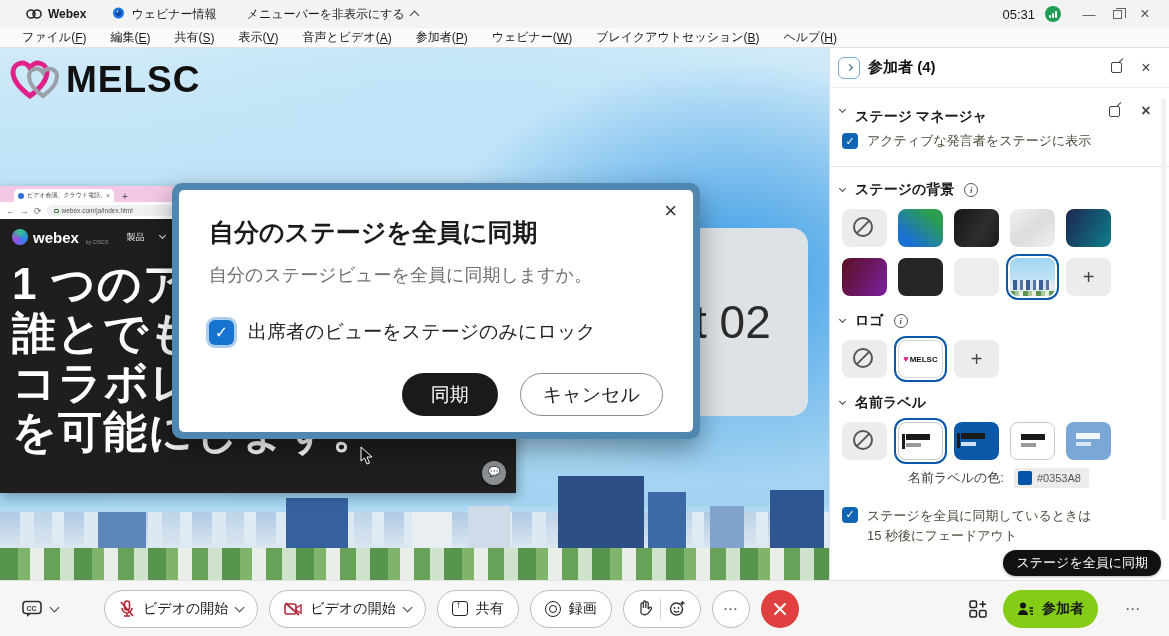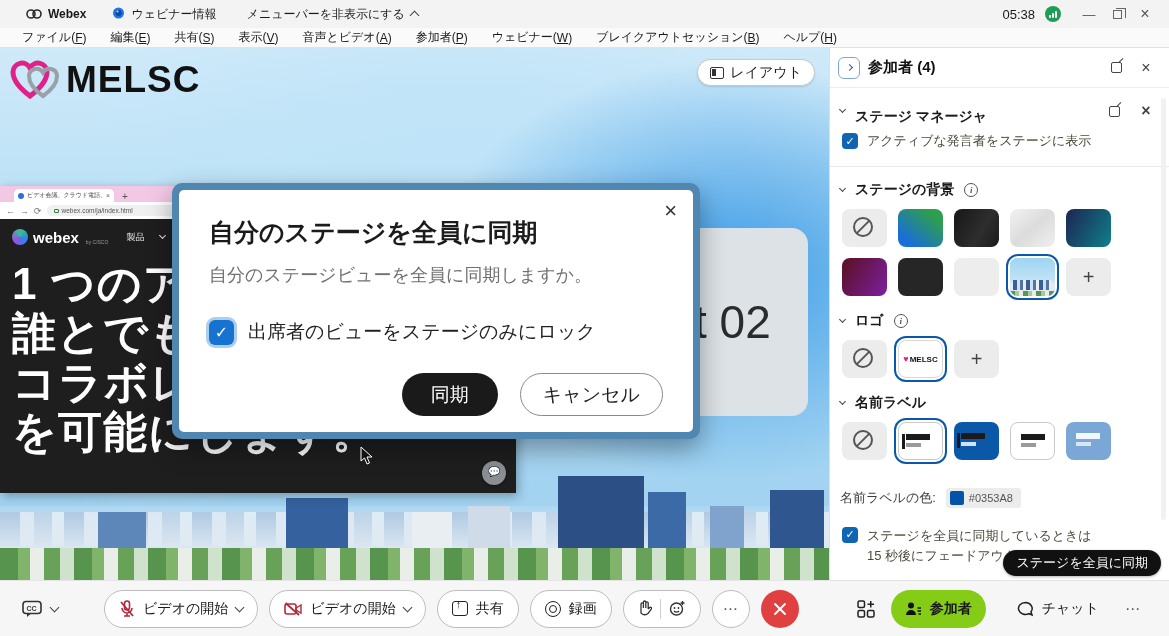"05:38" span.tb-time { text: 05:38 -> 05:31 }
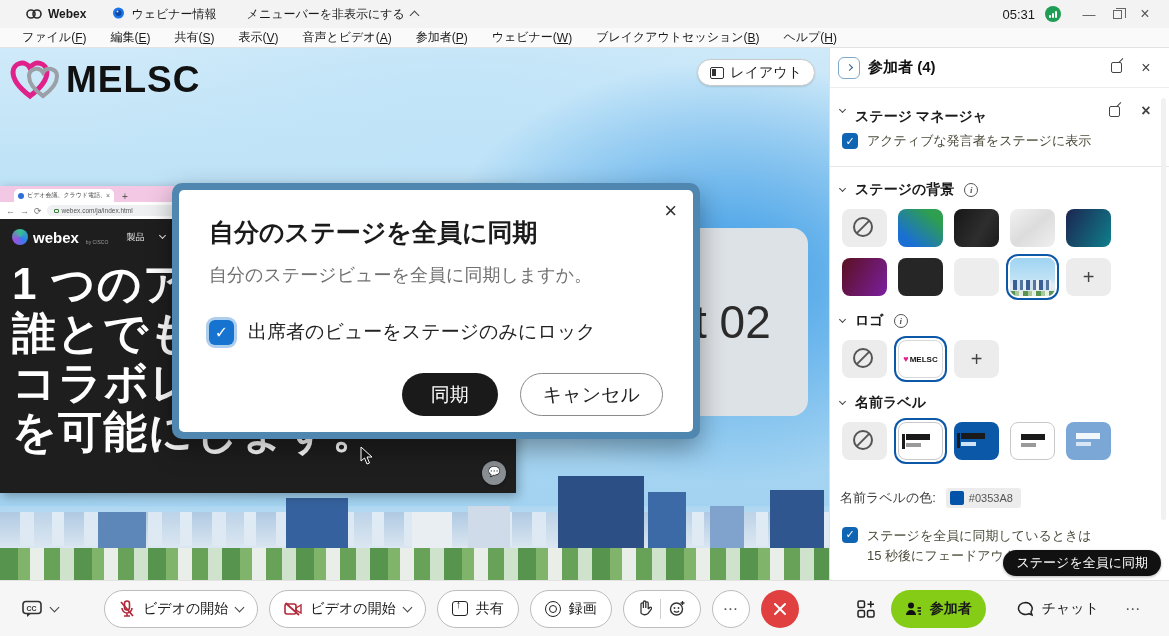"レイアウト" div.layout-btn { html: <div> <span></span> <span>レイアウト</span> </div> -> none }
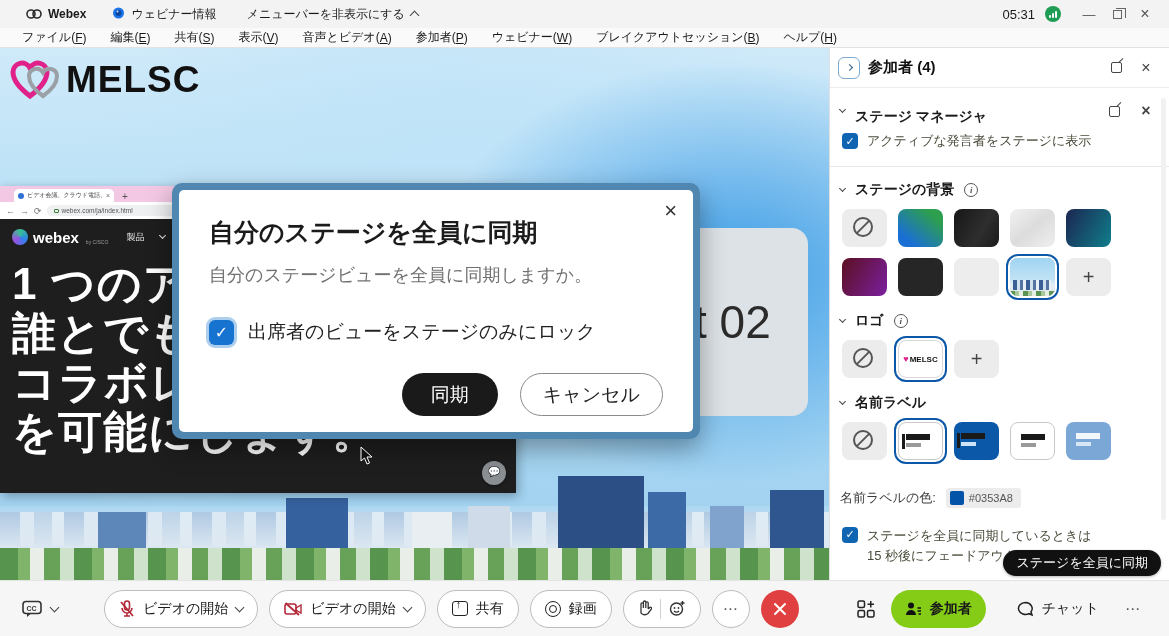"名前ラベルの色:" .color-row { justify-content: none -> center; margin-top: 26px -> 6px }
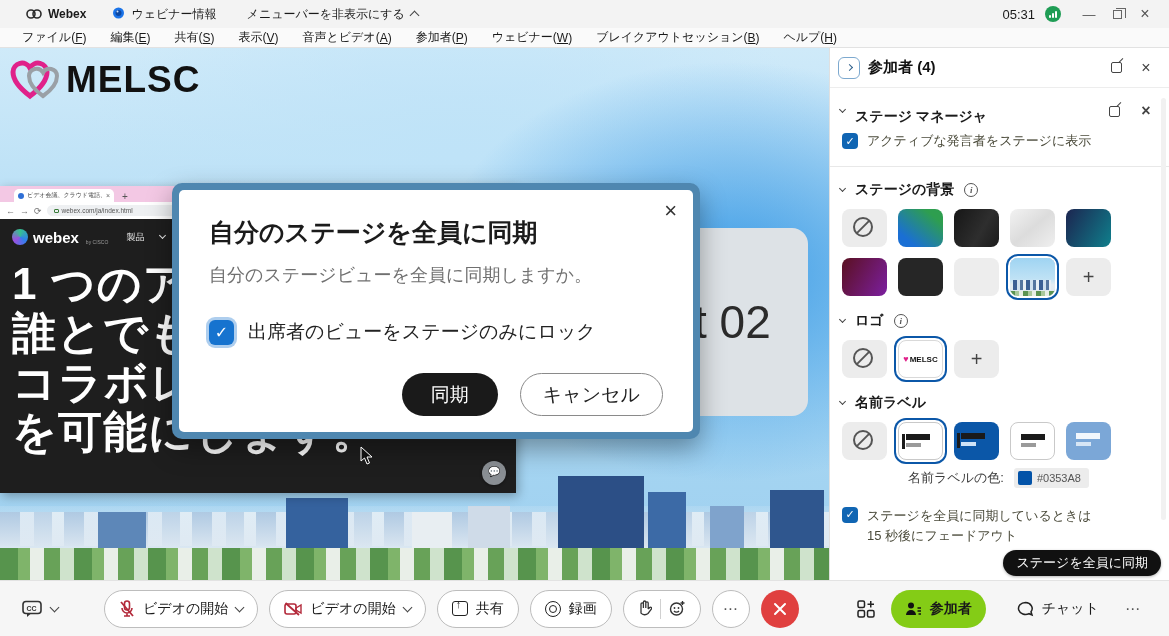"チャット" div.flat-btn { html: <div> <svg> <path></path> </svg> <span>チャット</span> </div> -> none }
